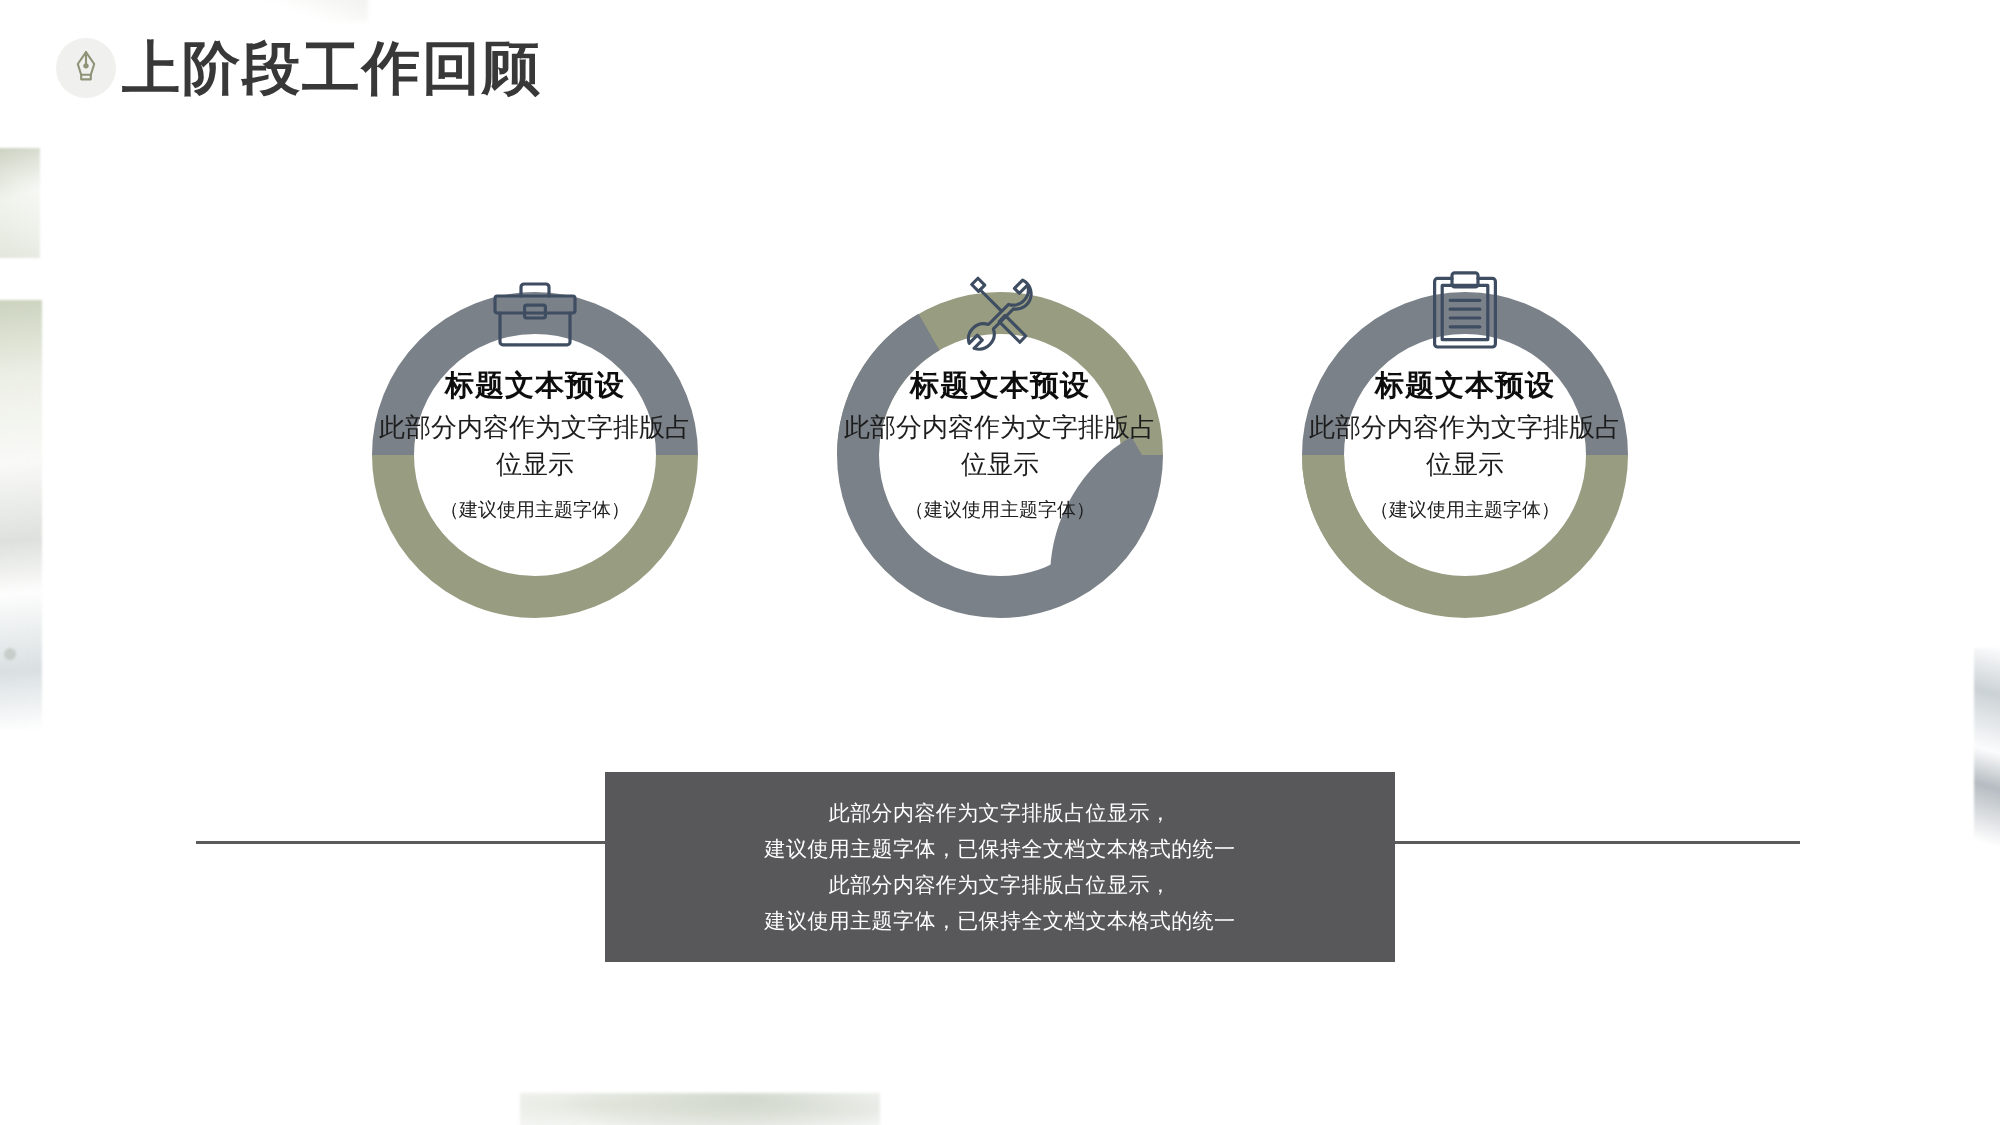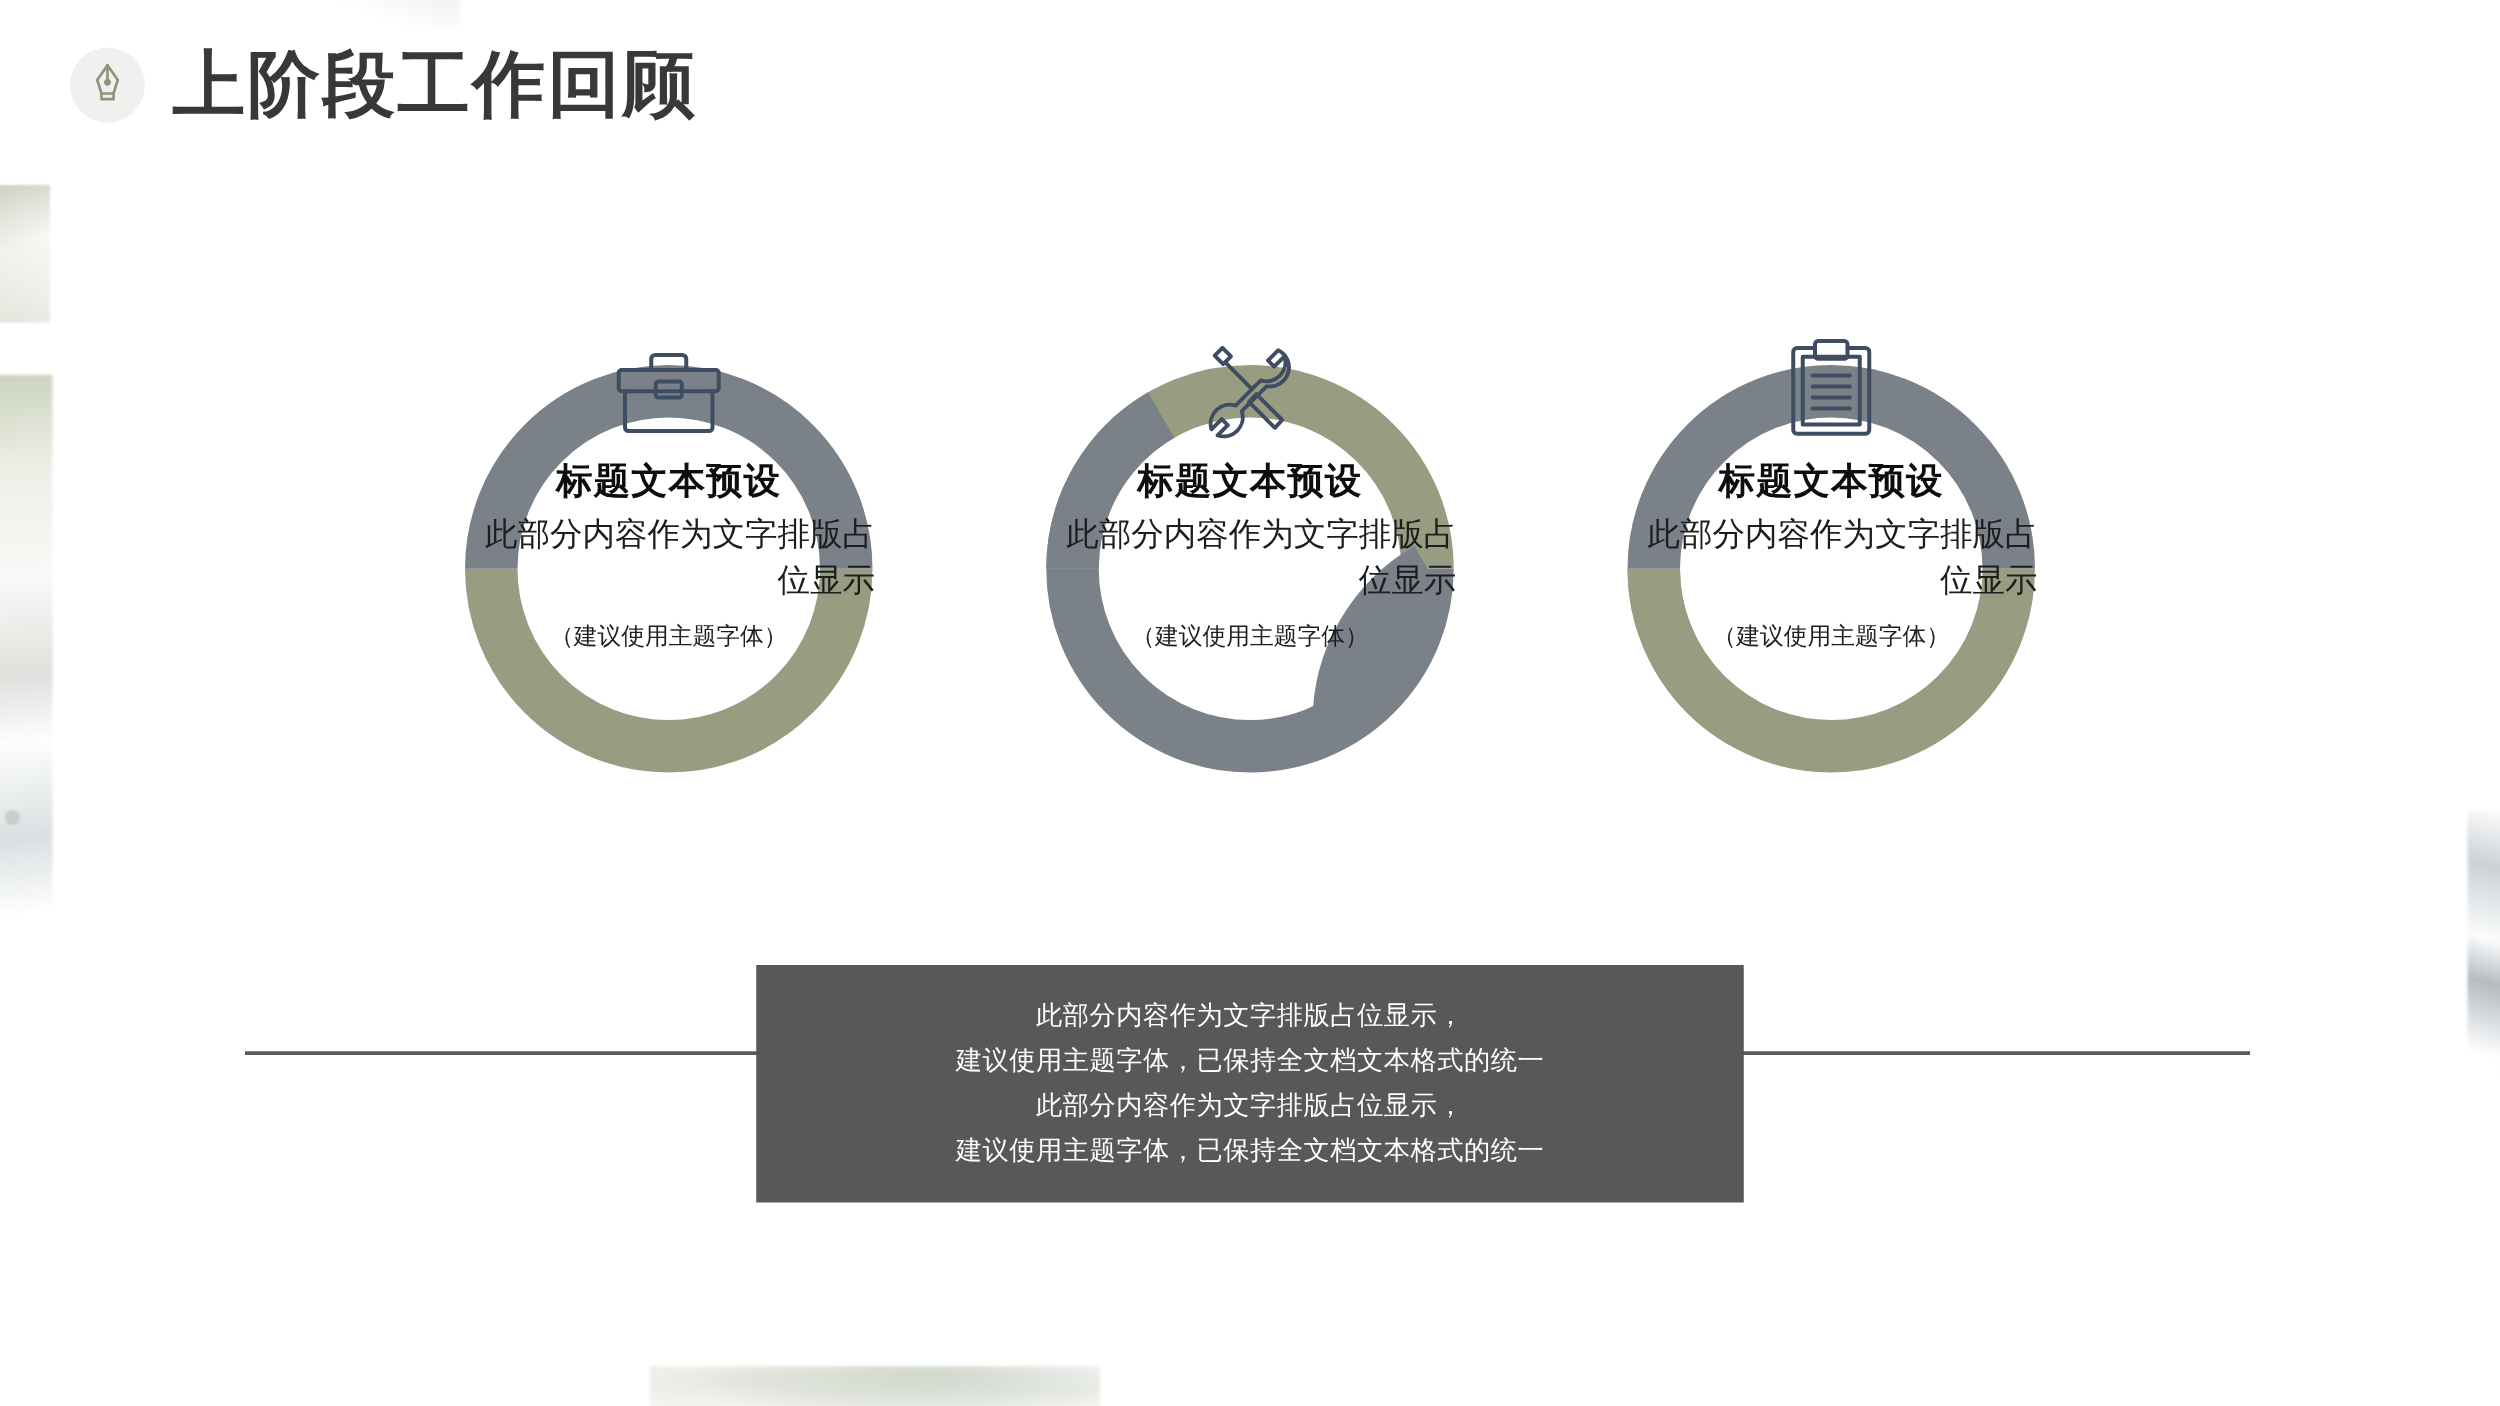"上阶段工作回顾" .header { gap: 22px -> 6px }
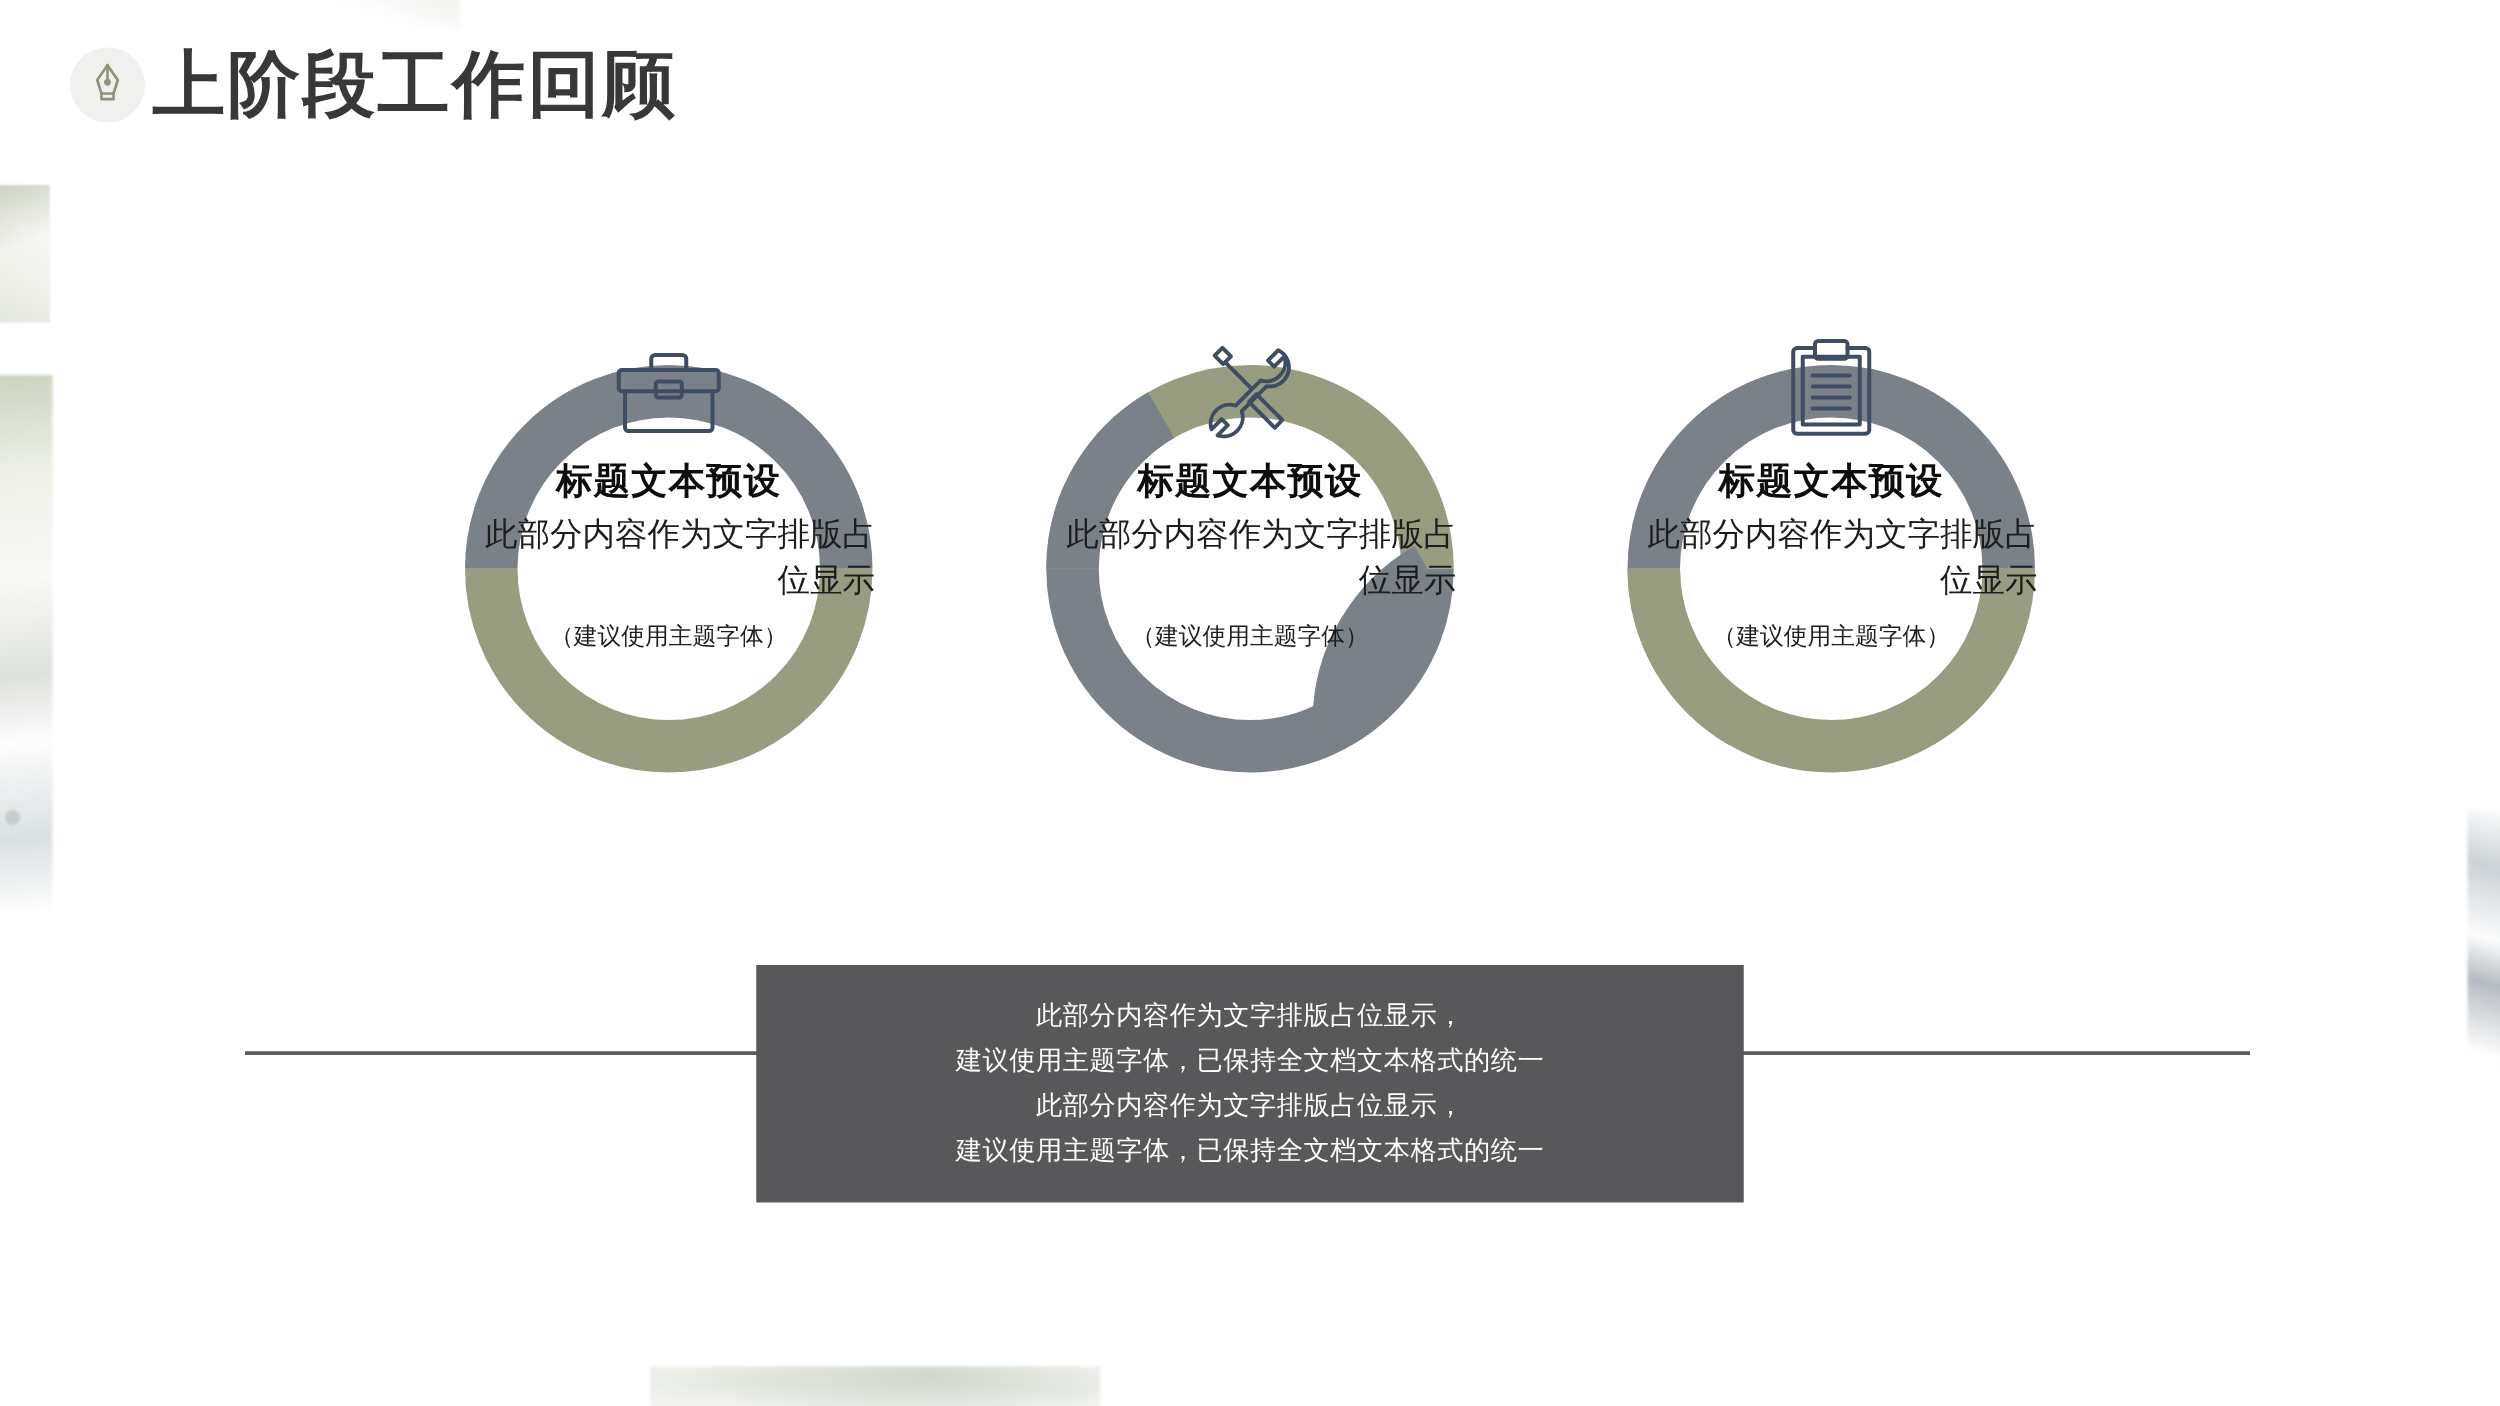"标题文本预设" .ring-card { text-align: right -> center }
